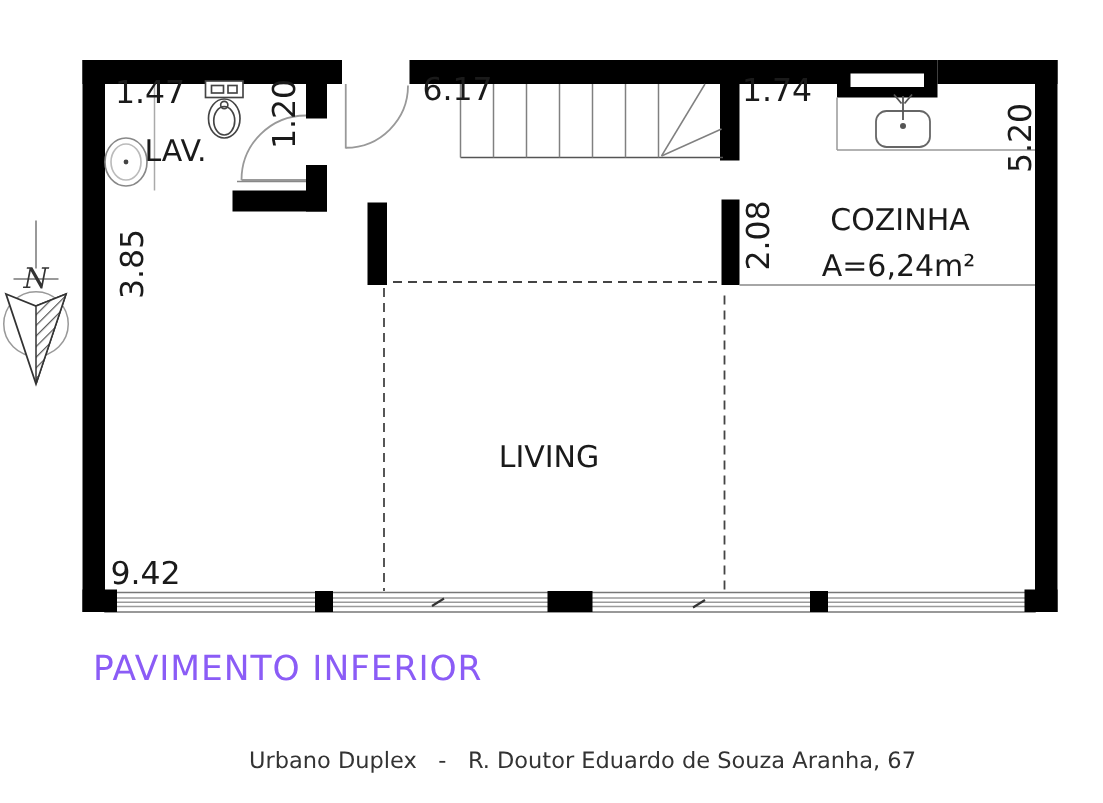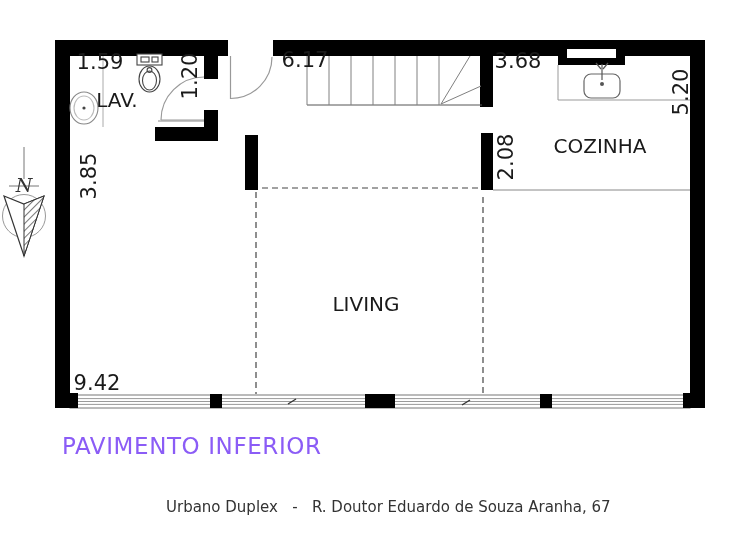"1.59" div.lbl { text: 1.59 -> 1.47 }
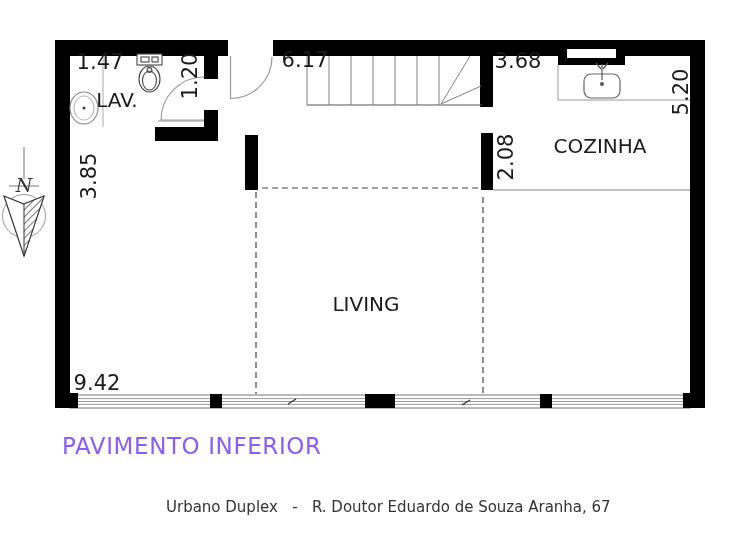"3.68" div.lbl { text: 3.68 -> 1.74 }
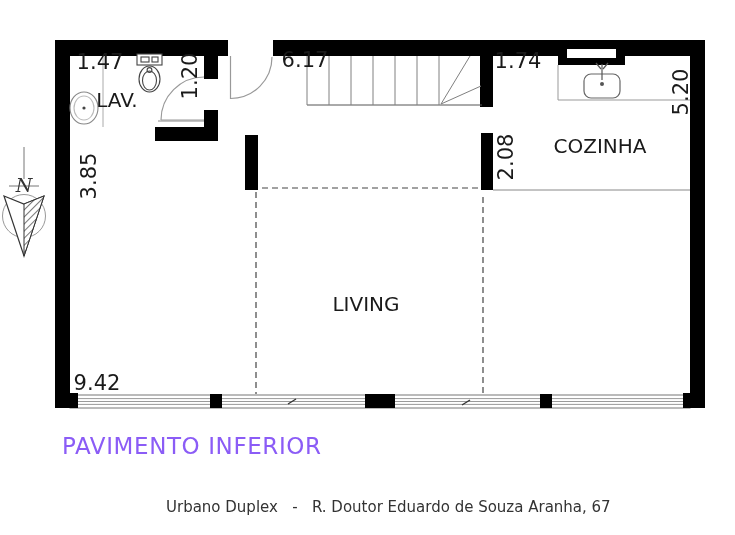"A=6,24m²" div.lbl { html: none -> <div>A=6,24m²</div> }
